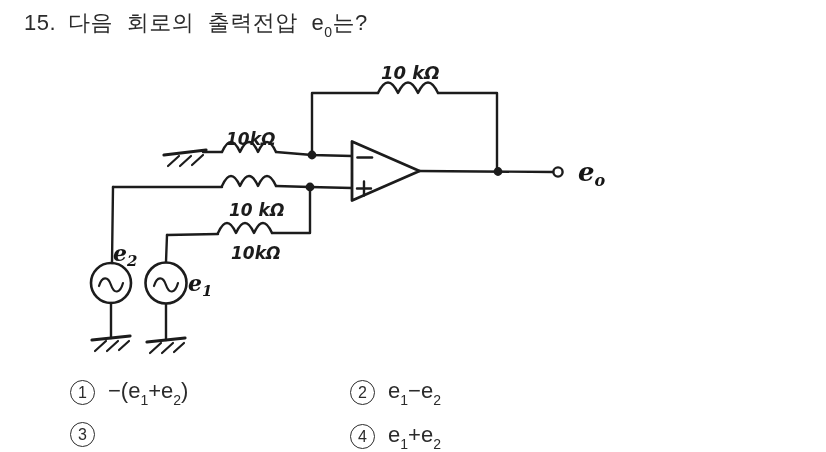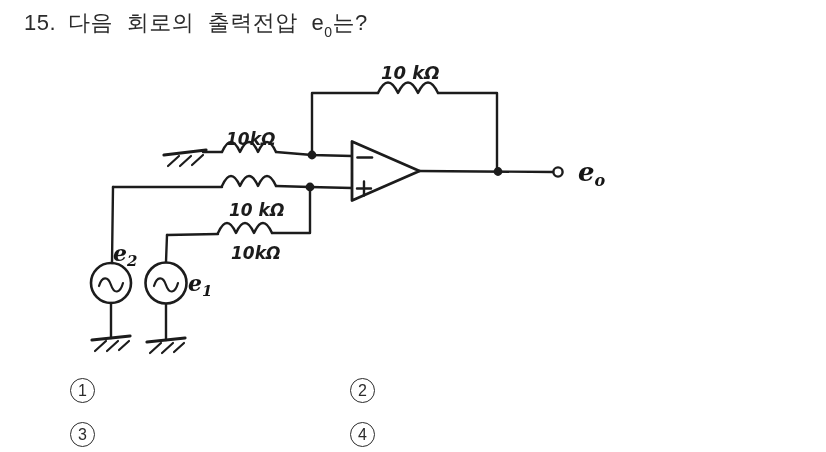"−(e1+e2)" span { html: none -> <span><span>−(e</span><sub>1</sub><span>+e</span><sub>2</sub><span>)</span></span> }
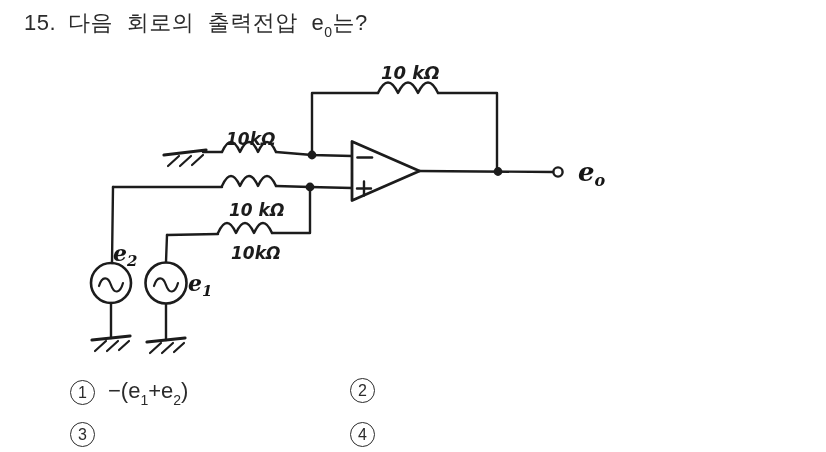"e1−e2" span { html: none -> <span><span>e</span><sub>1</sub><span>−e</span><sub>2</sub><span></span></span> }
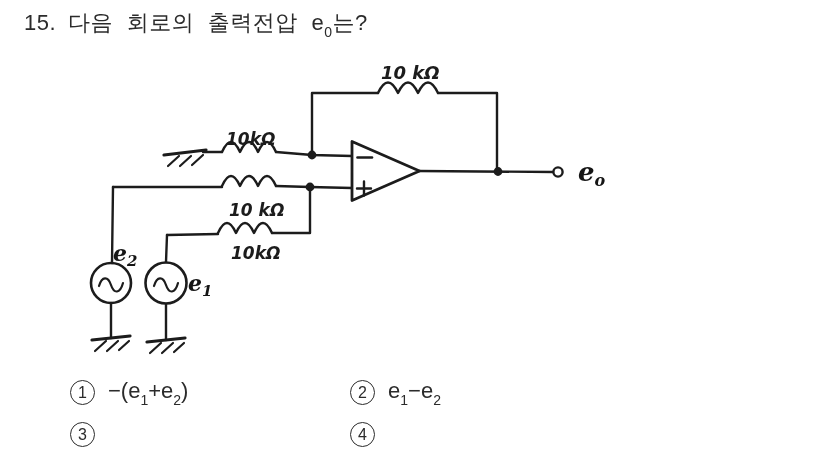"e1+e2" span { html: none -> <span><span>e</span><sub>1</sub><span>+e</span><sub>2</sub><span></span></span> }
